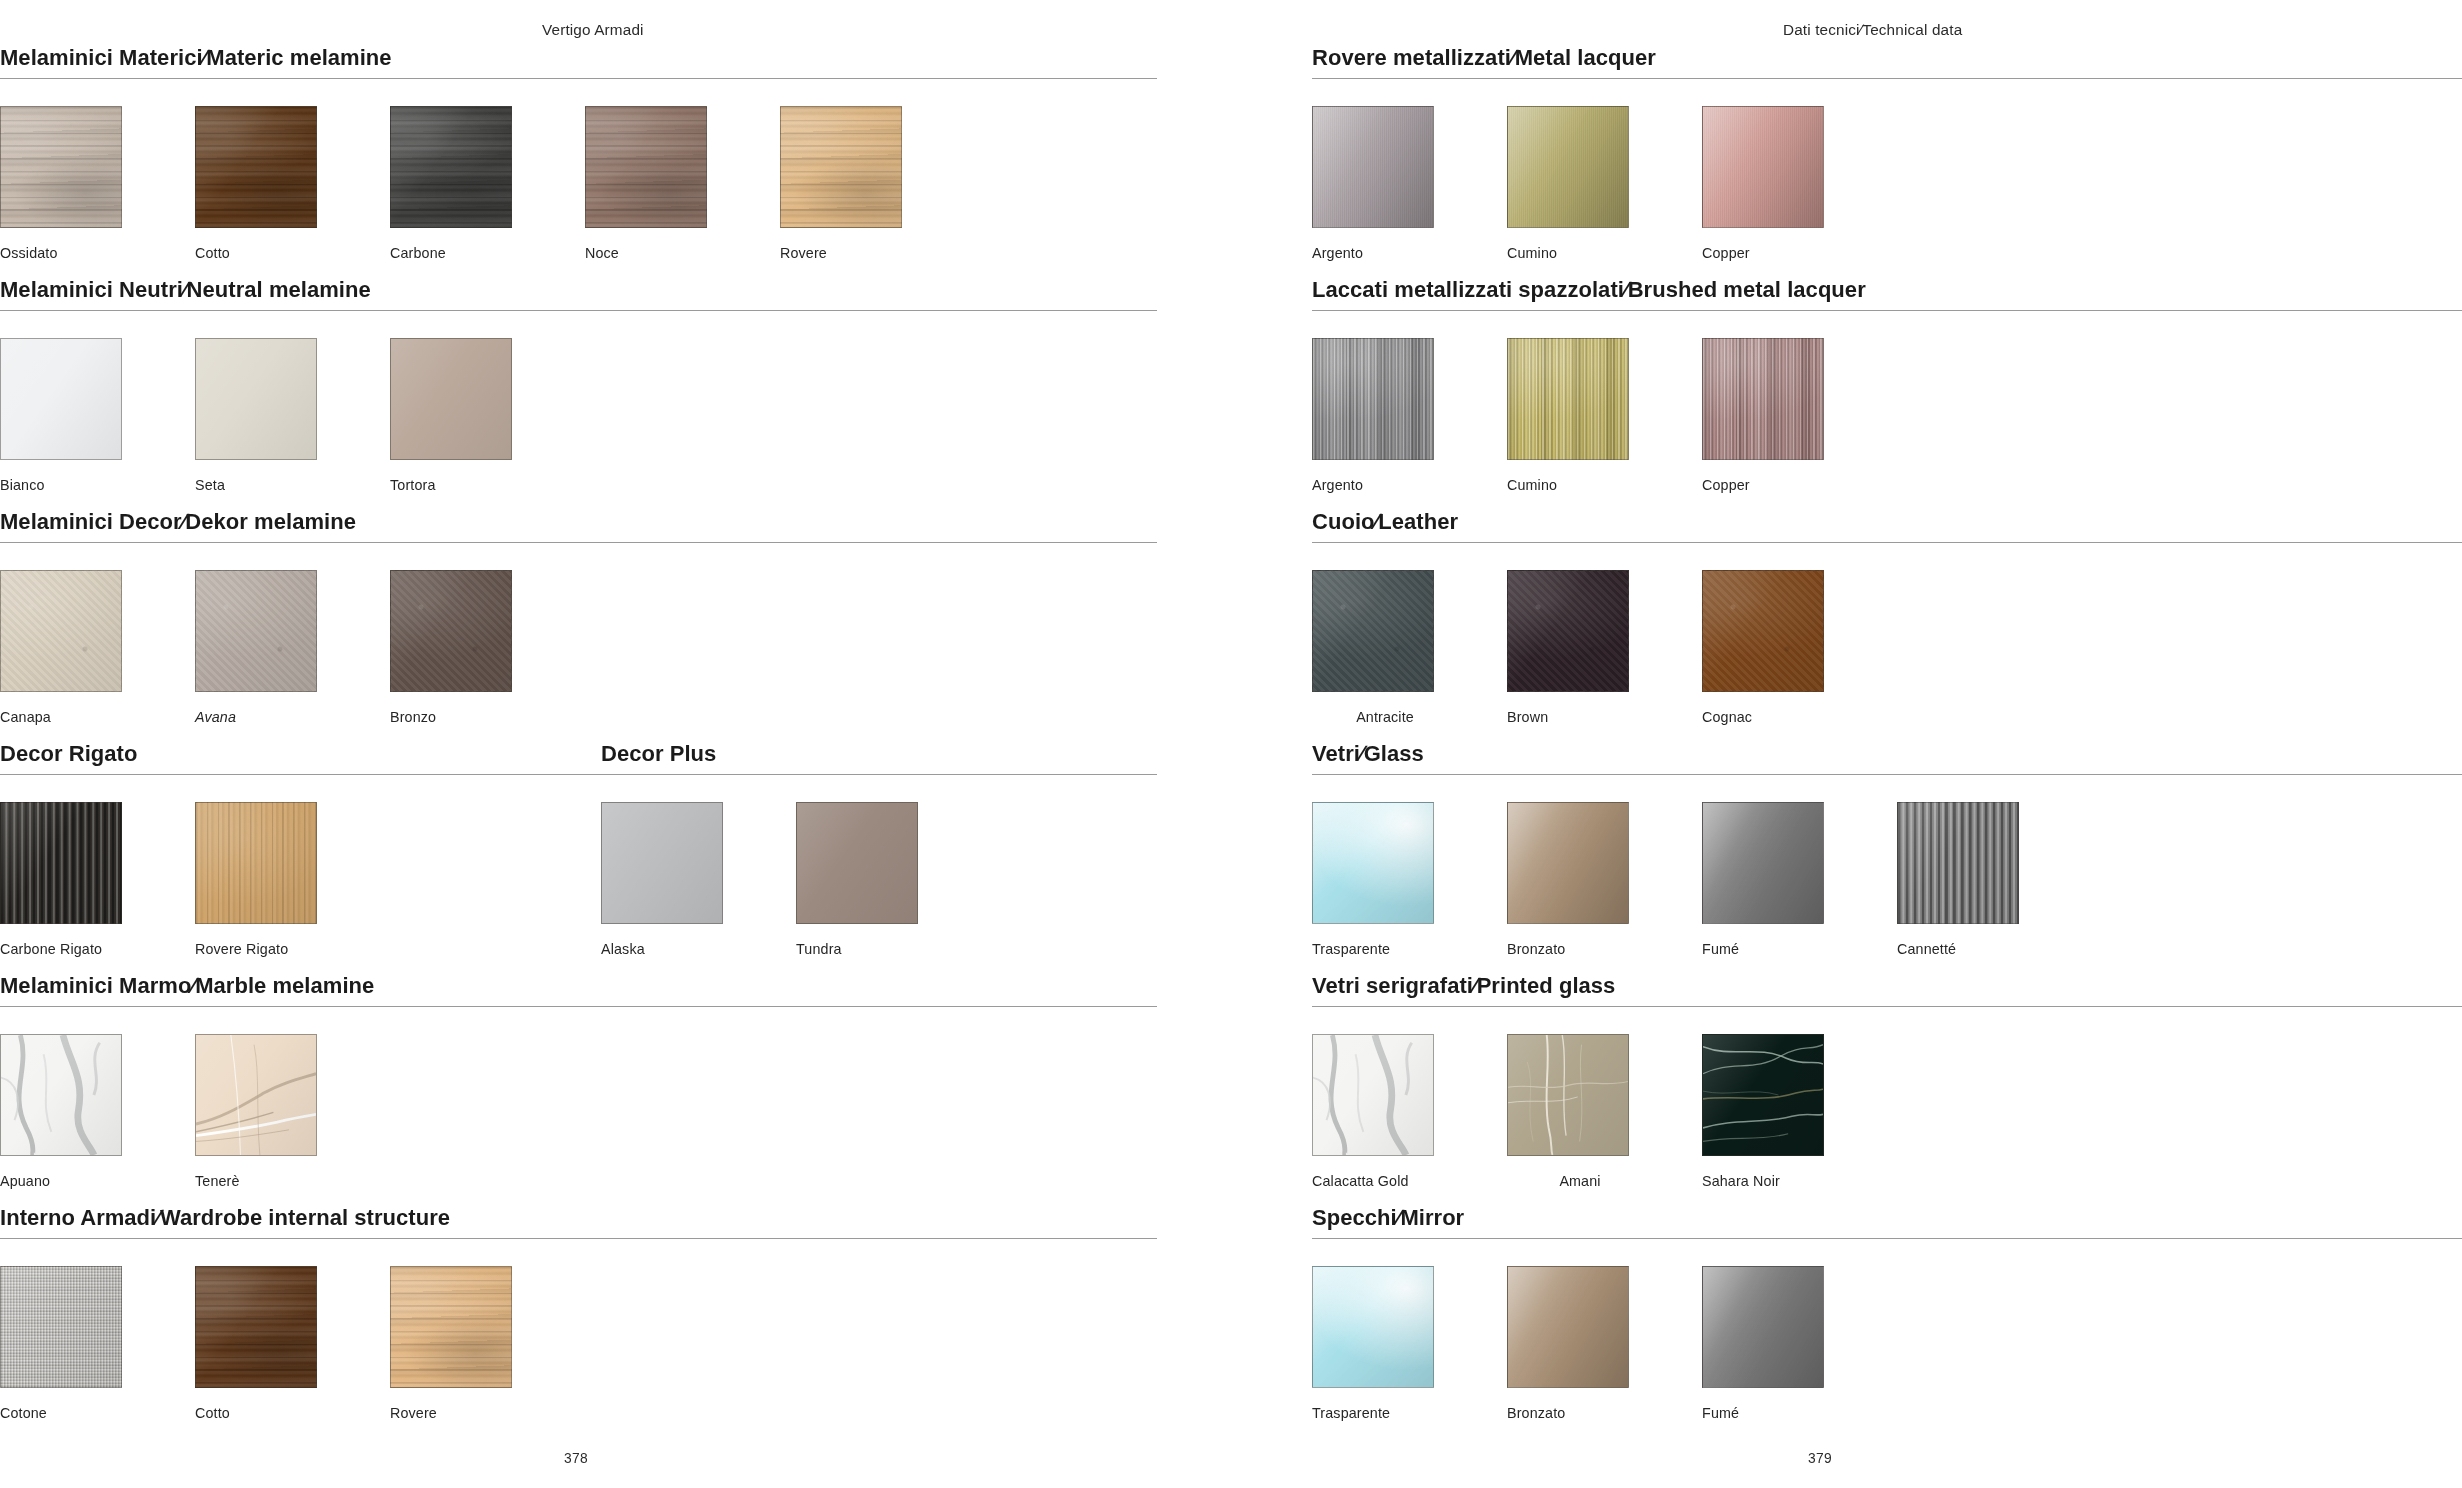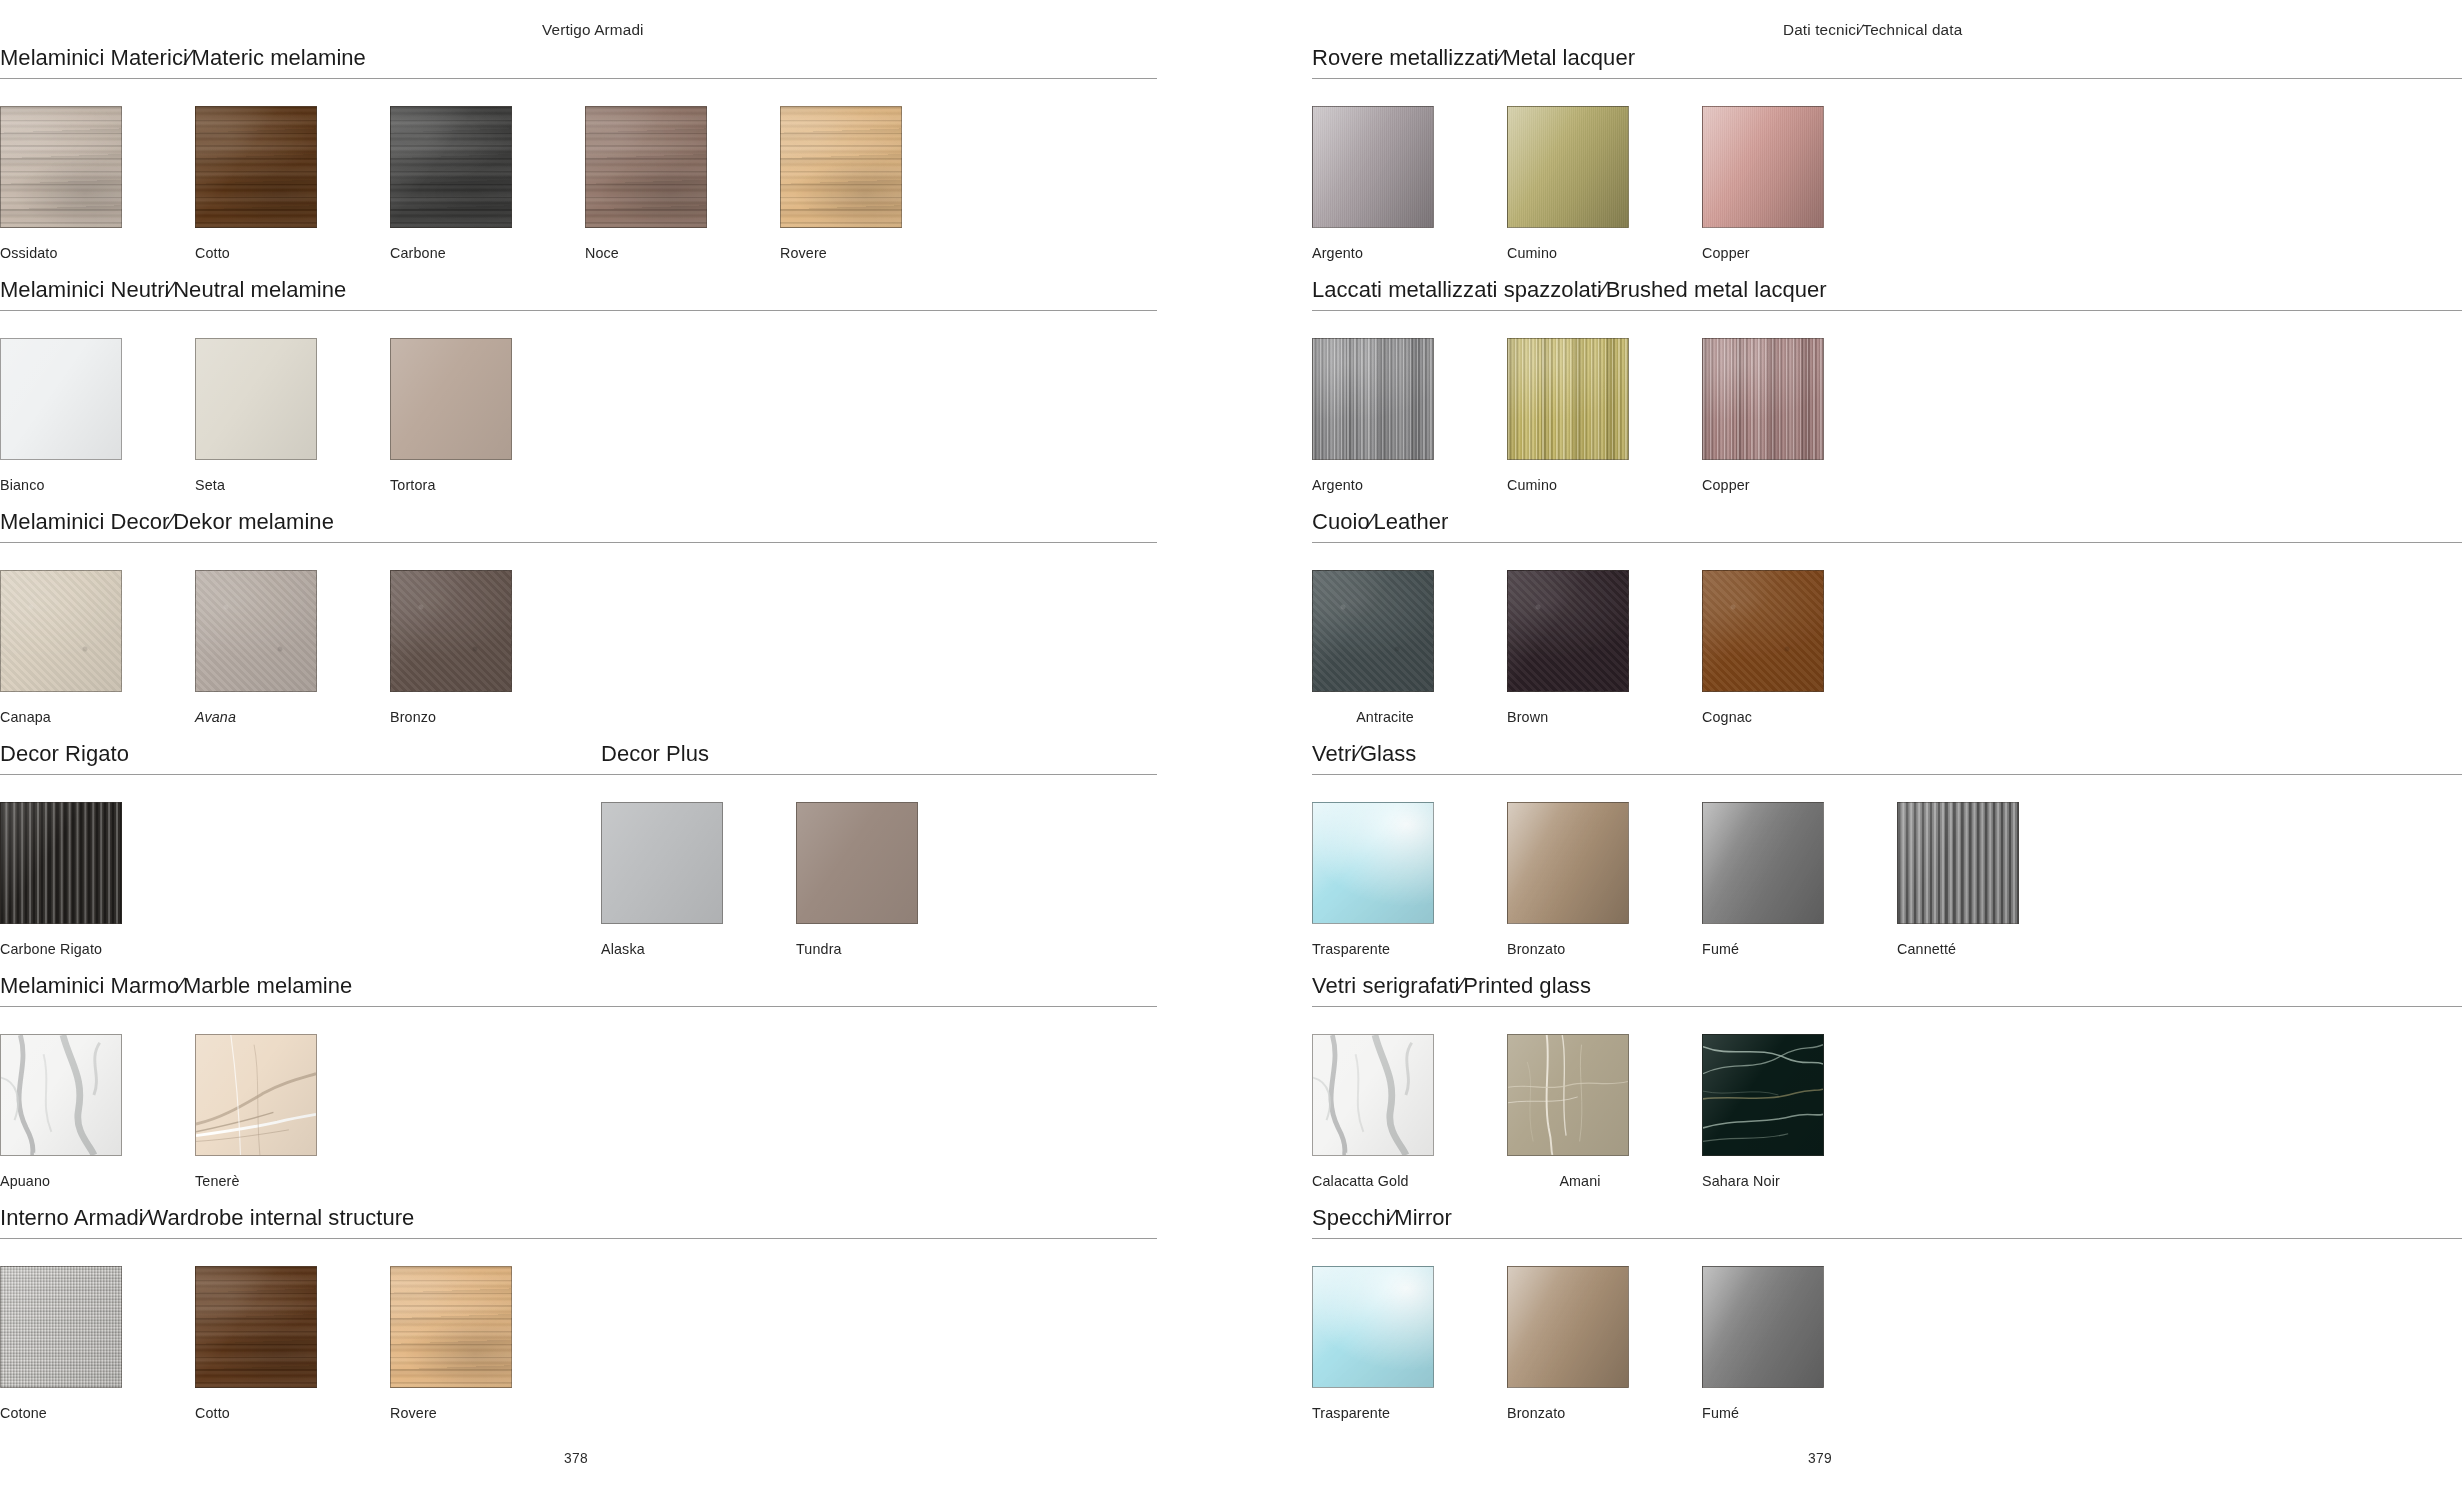"Melaminici Materici∕Materic melamine" .sec-head { font-weight: 400 -> 700 }
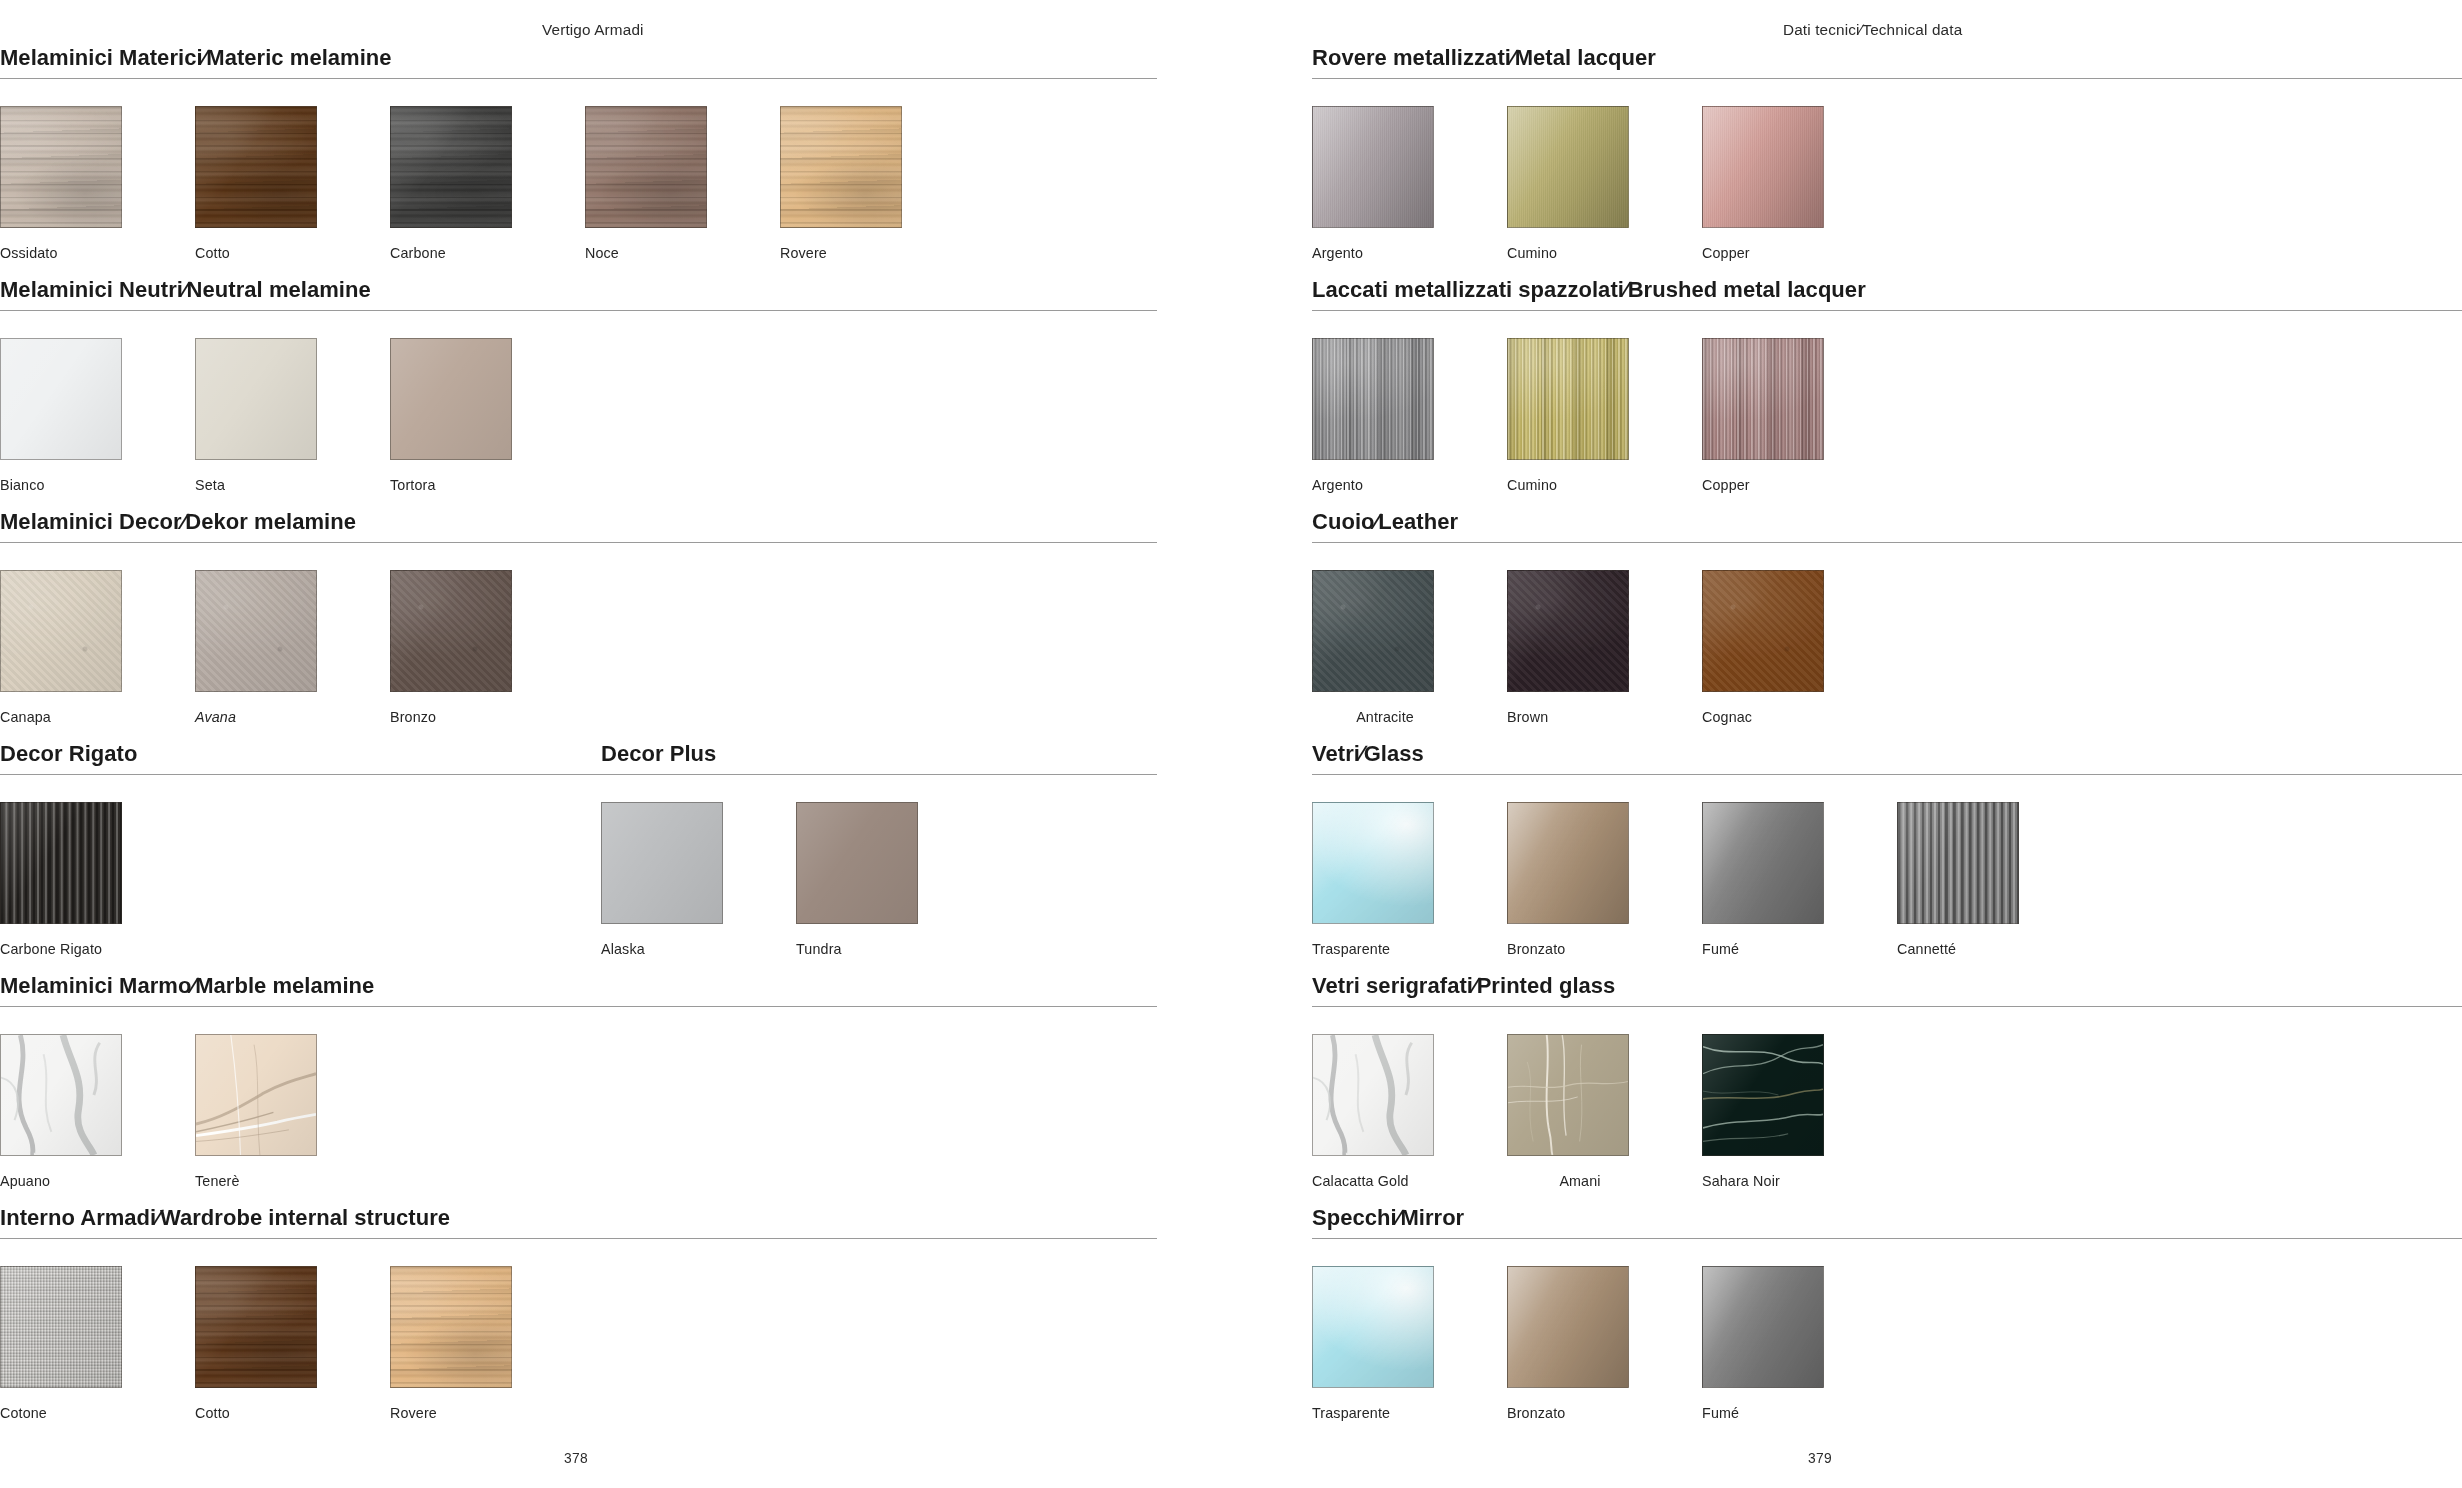"Rovere Rigato" div.cell { html: none -> <div> <div></div> <div>Rovere Rigato</div> </div> }
